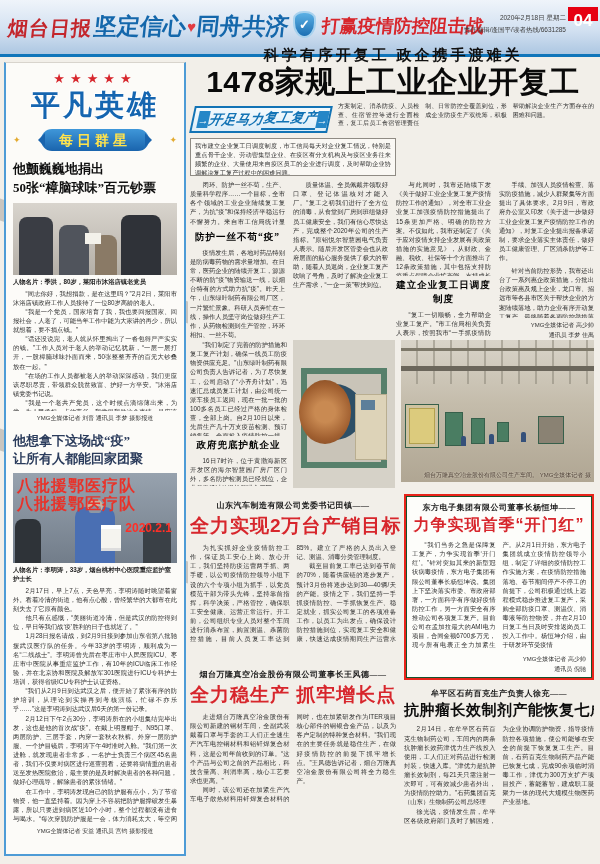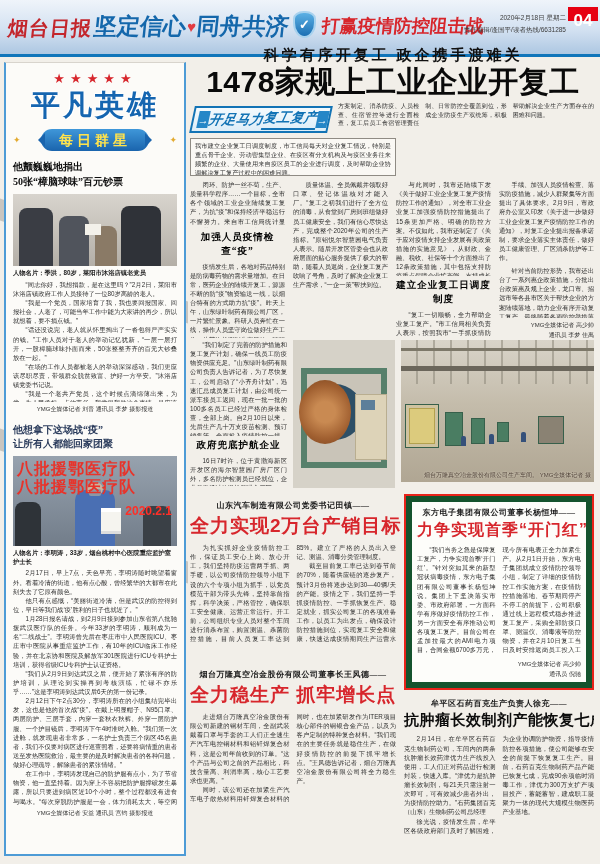"他颤巍巍地捐出" .lheadline { font-size: 10px -> 13px }
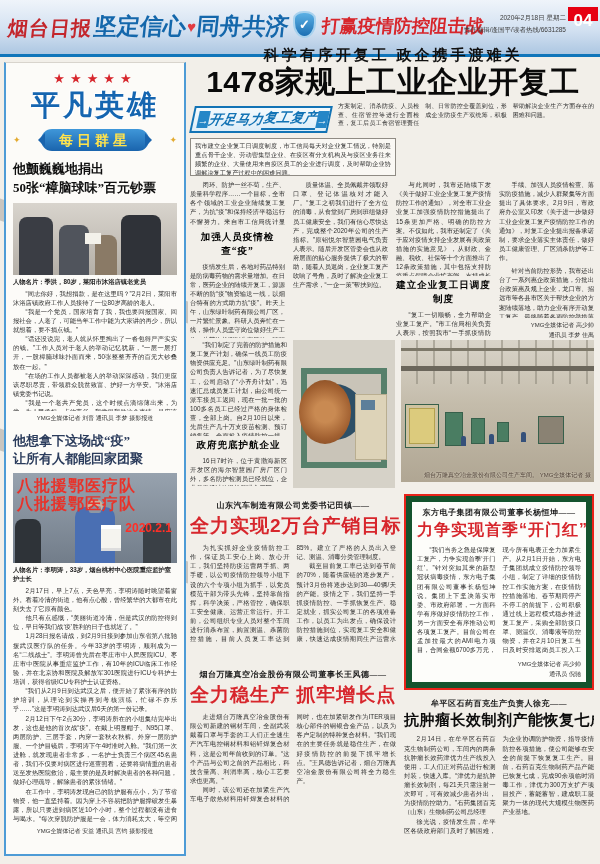"加强人员疫情检查“疫”" div.subhead { text: 加强人员疫情检查 -> 防护一丝不苟 }
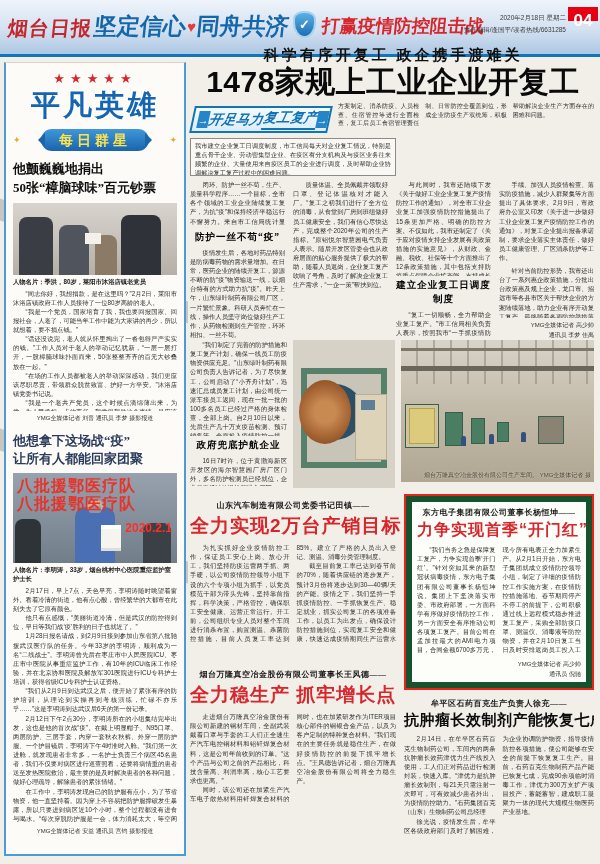"东方电子集团有限公司董事长杨恒坤——" .dbox-inner { border: 6px solid #14532d -> 1px solid #14532d }
